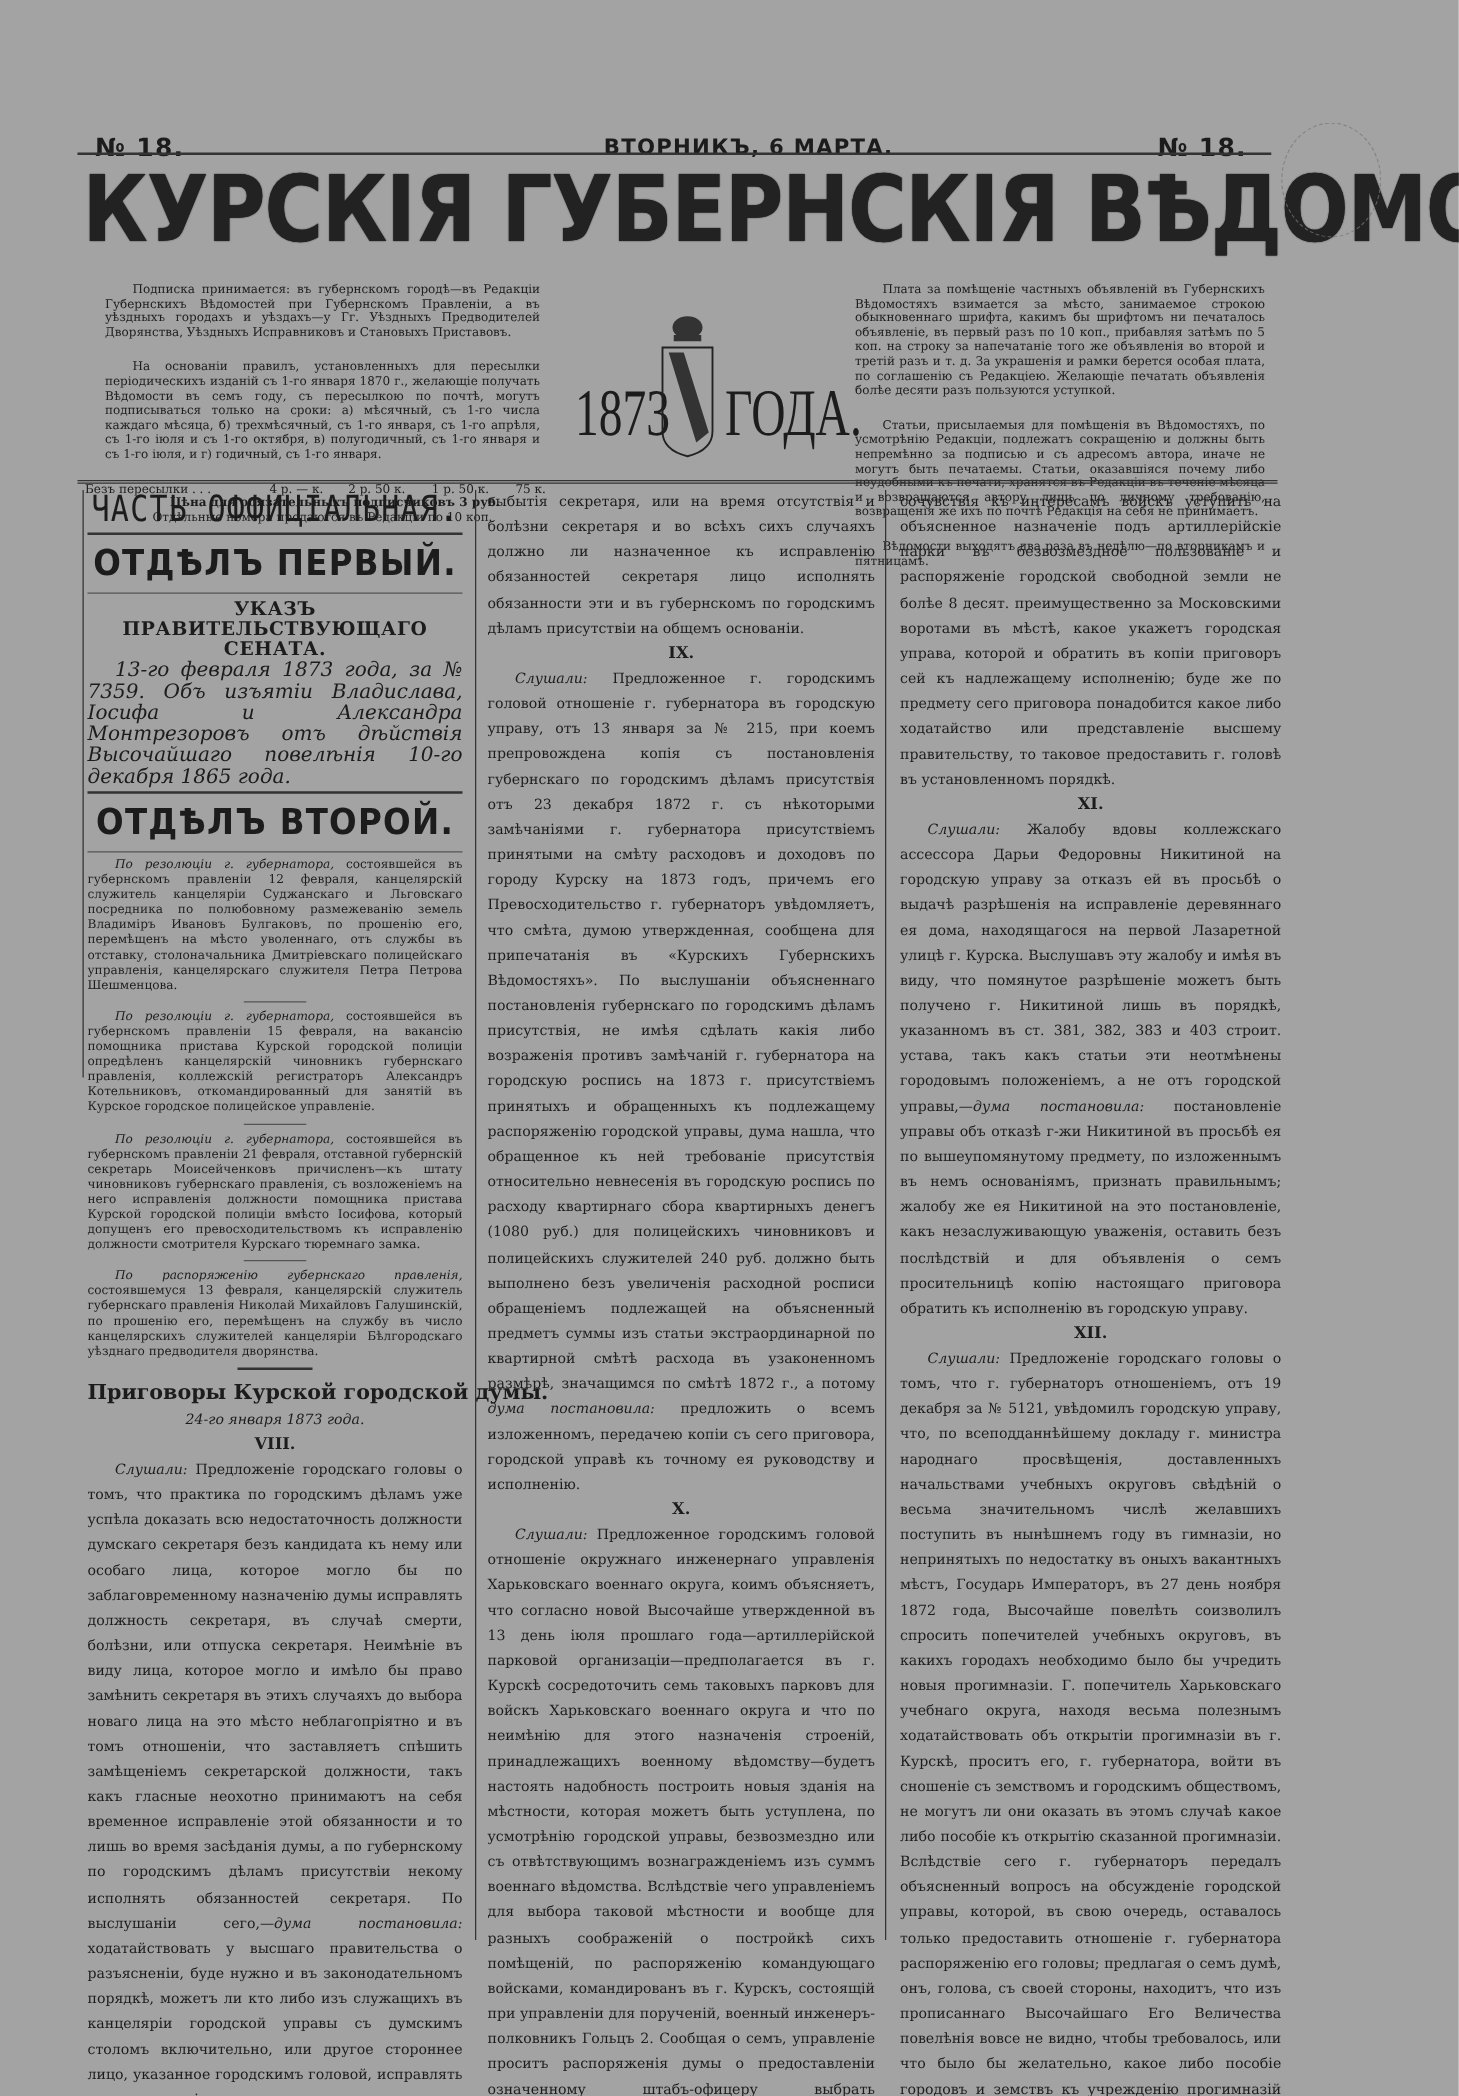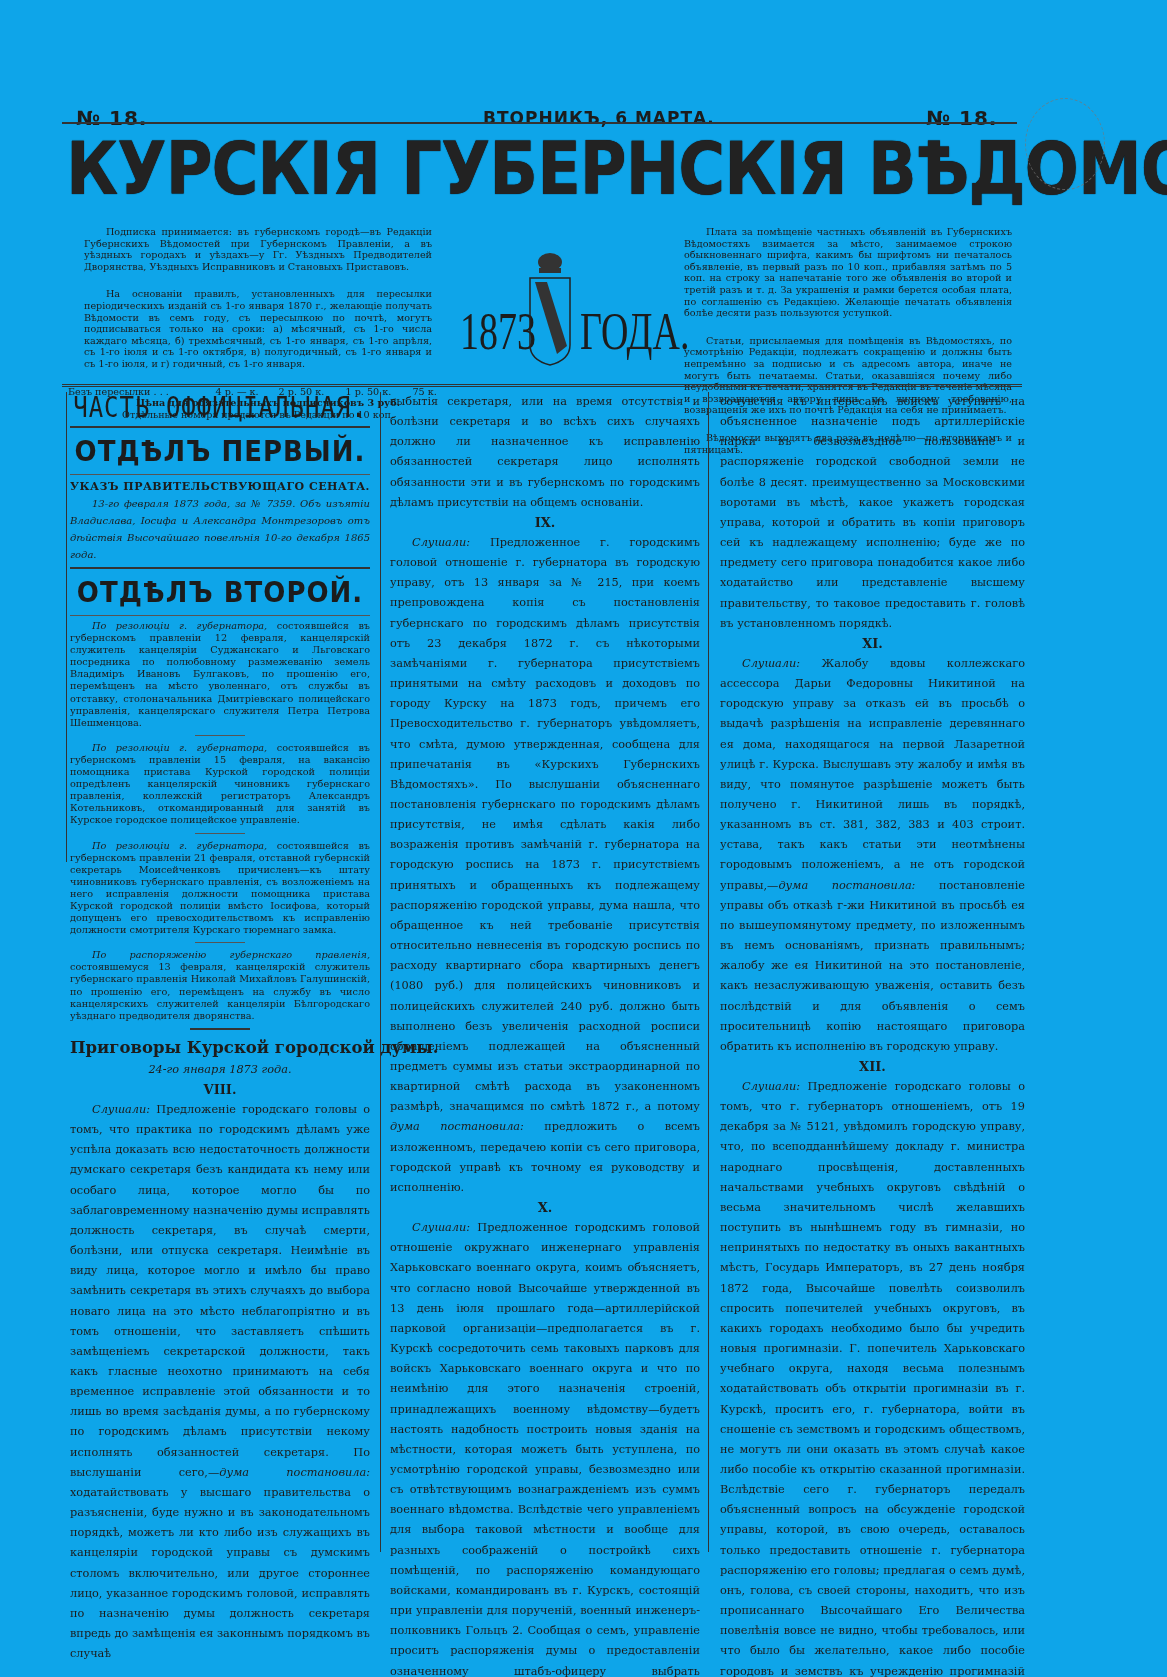"№ 18." .page { background: #0ea5e9 -> #a3a3a3 }
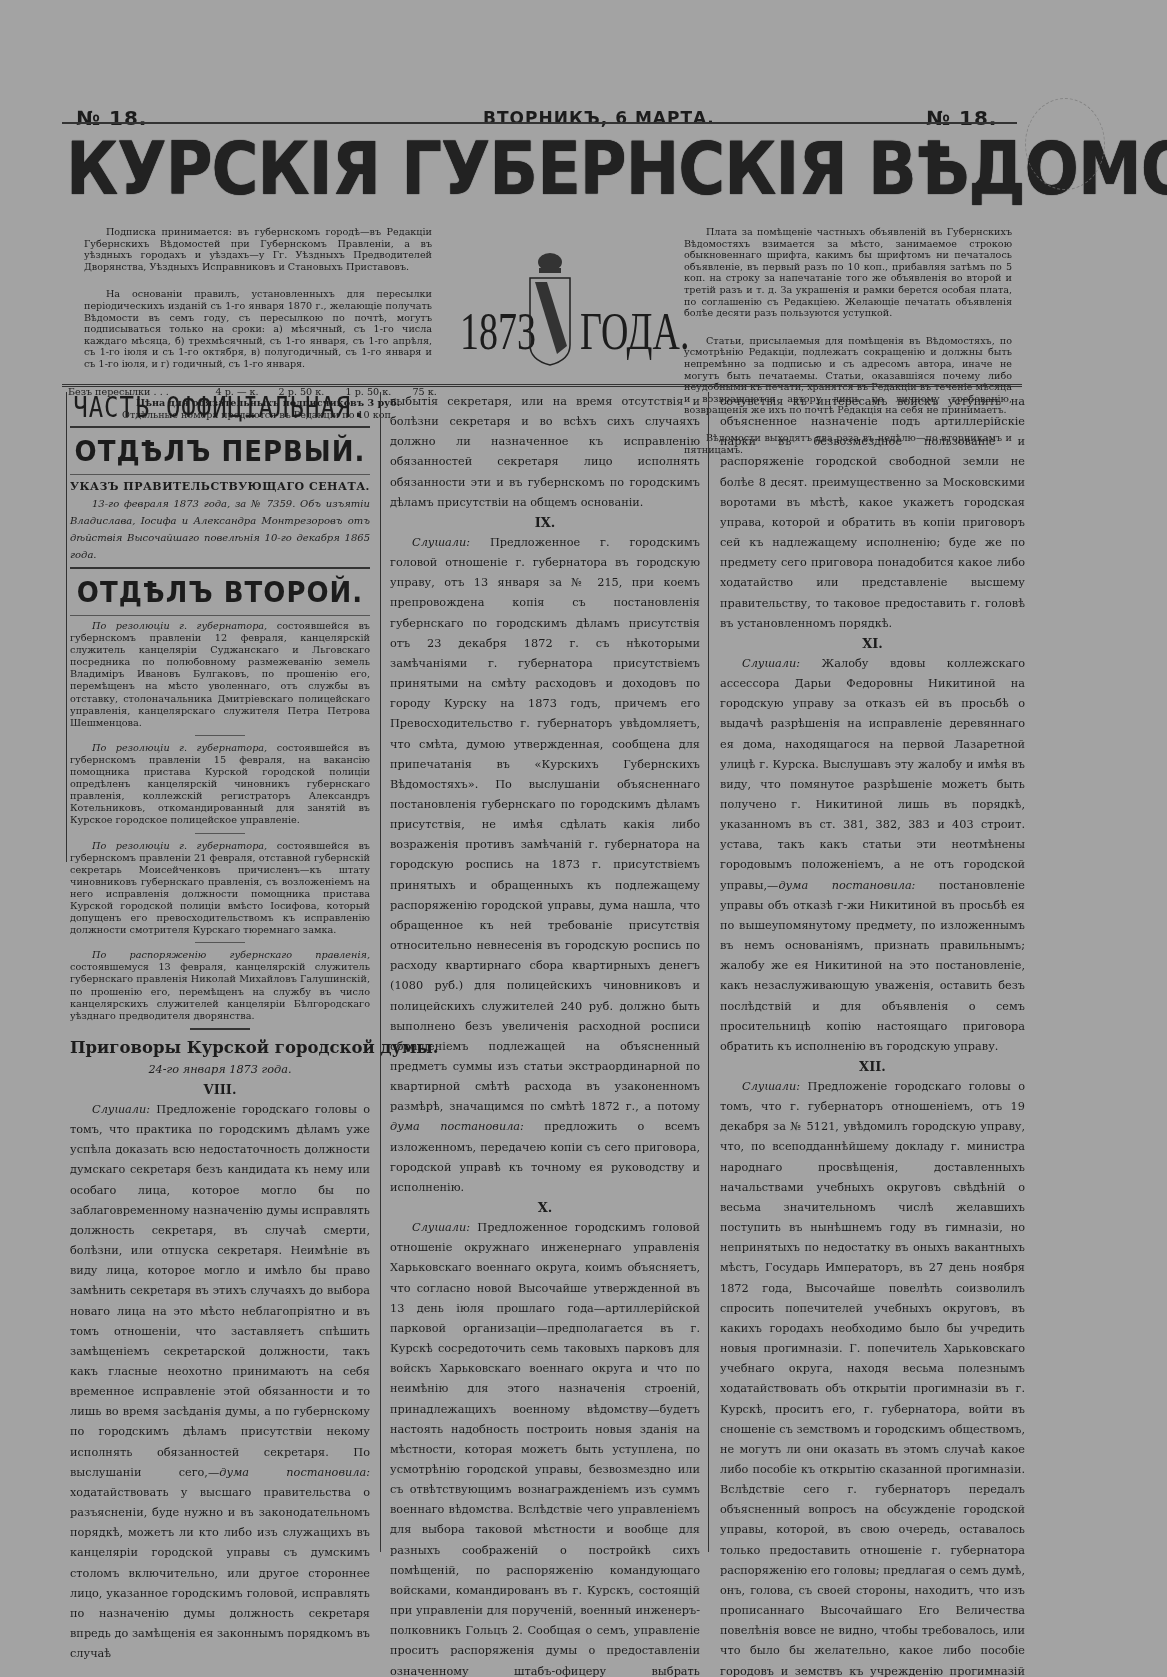"УКАЗЪ ПРАВИТЕЛЬСТВУЮЩАГО СЕНАТА." .ukaz { font-size: 11px -> 15px }
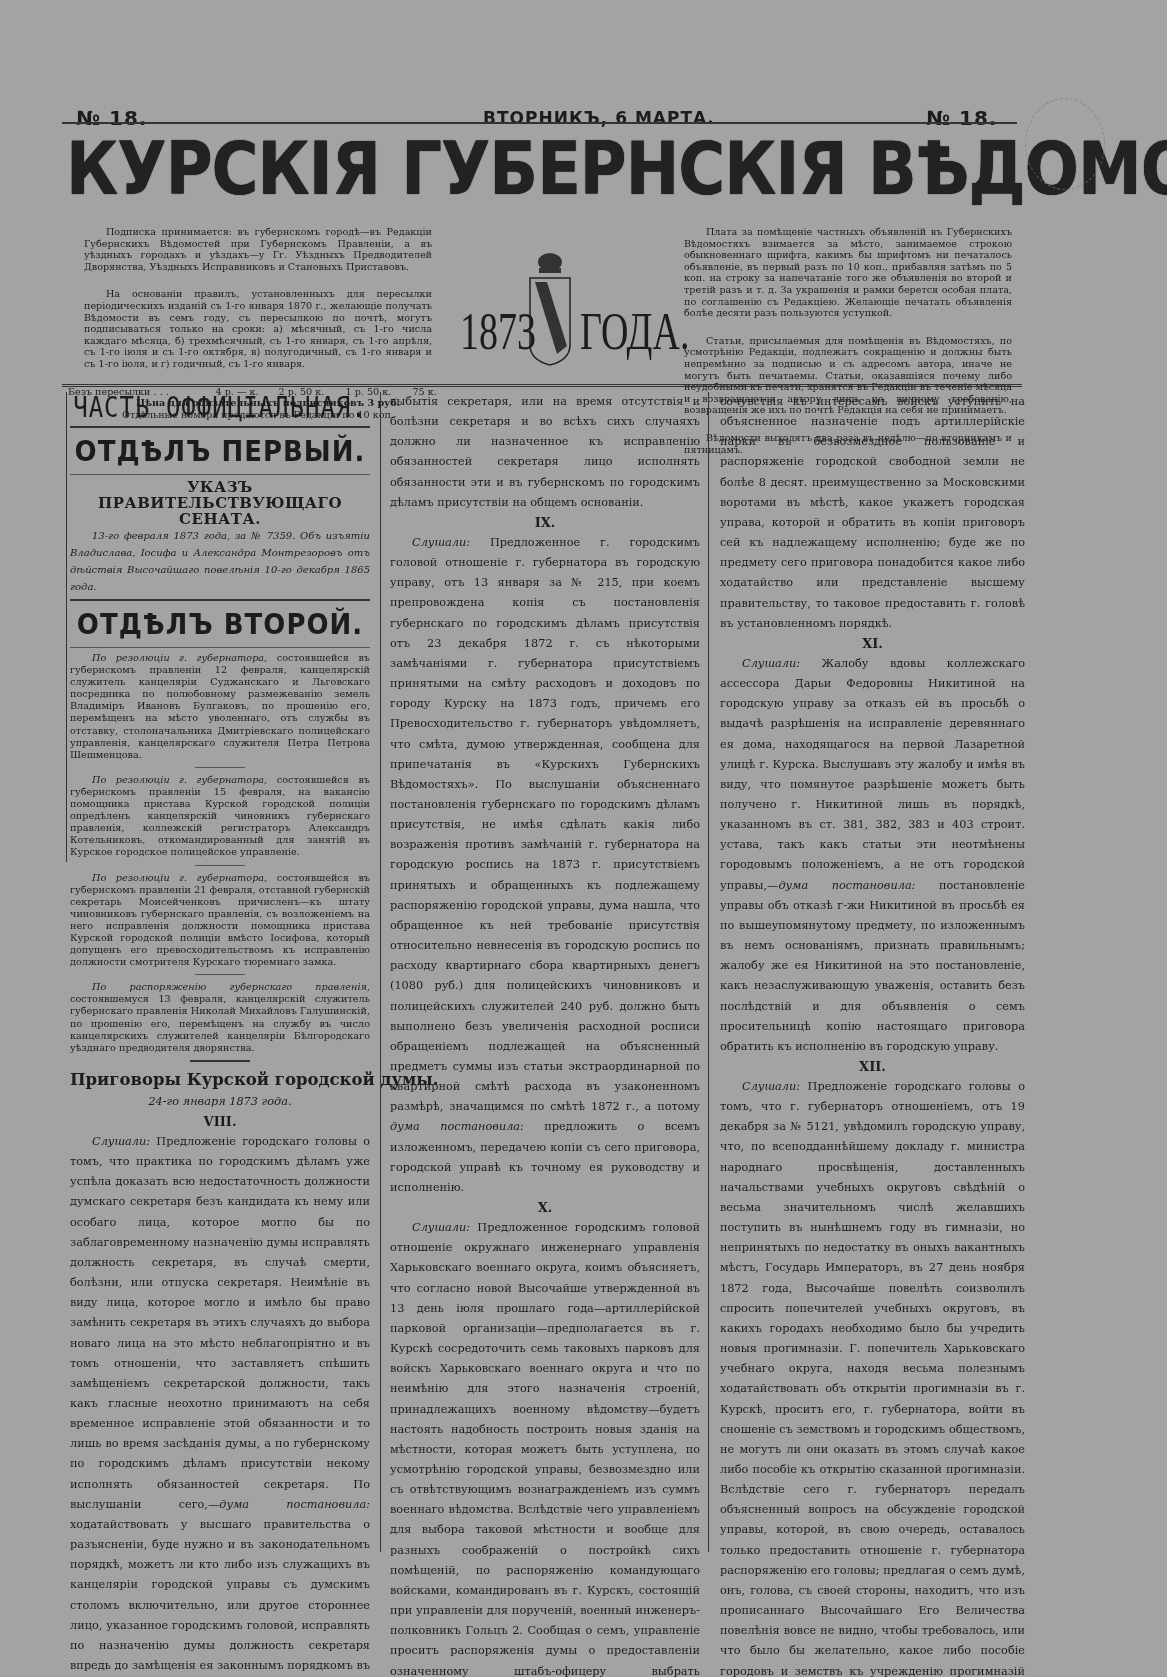"13-го февраля 1873 года, за" p.it { font-size: 10px -> 16px }
